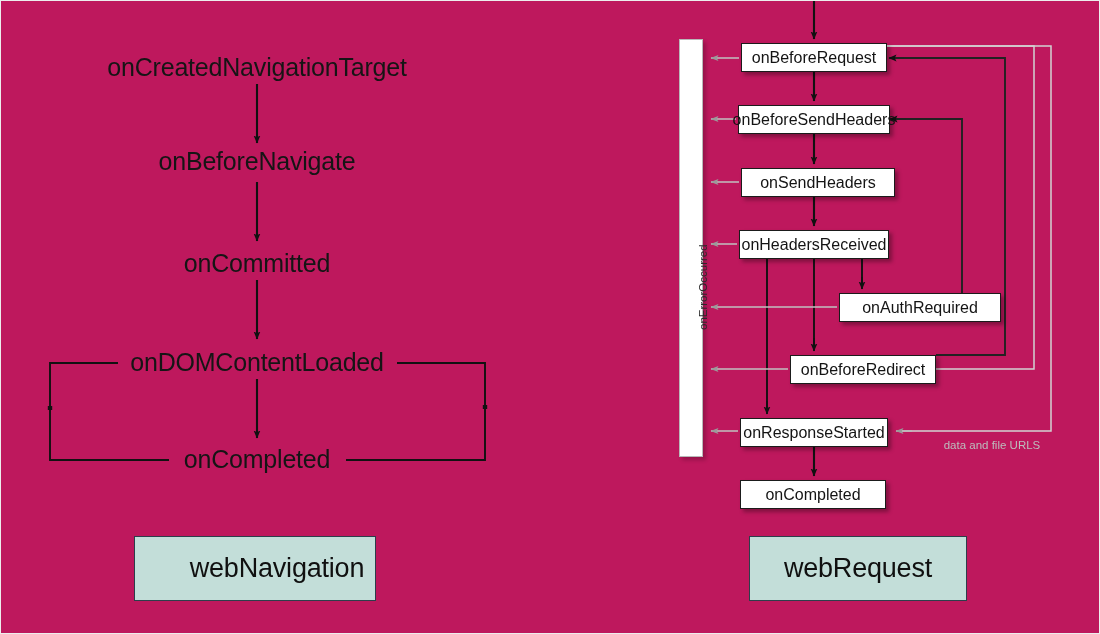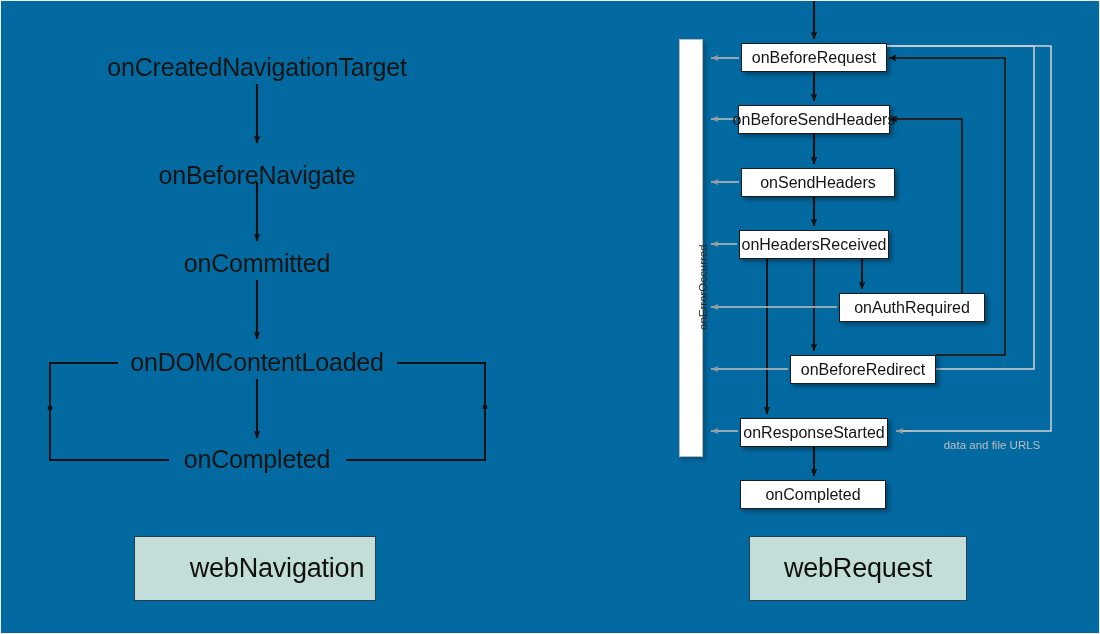"onCreatedNavigationTarget" #canvas { background: #0369a1 -> #be185d }
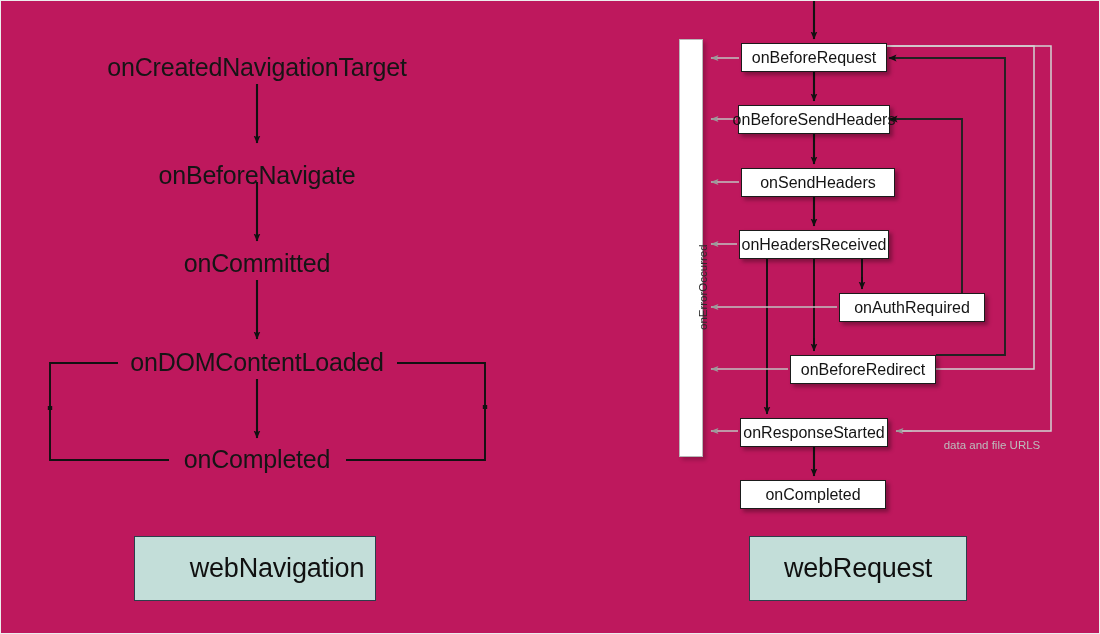"onBeforeNavigate" div.nav-label { top: 160px -> 146px }
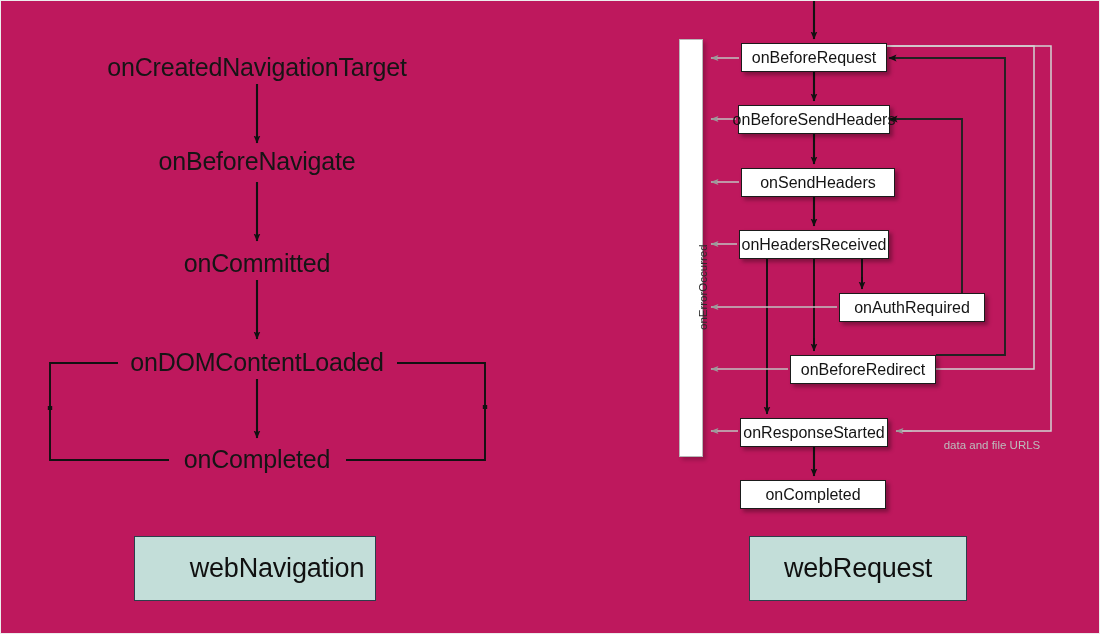"onAuthRequired" div.wr-box { width: 146px -> 162px }
